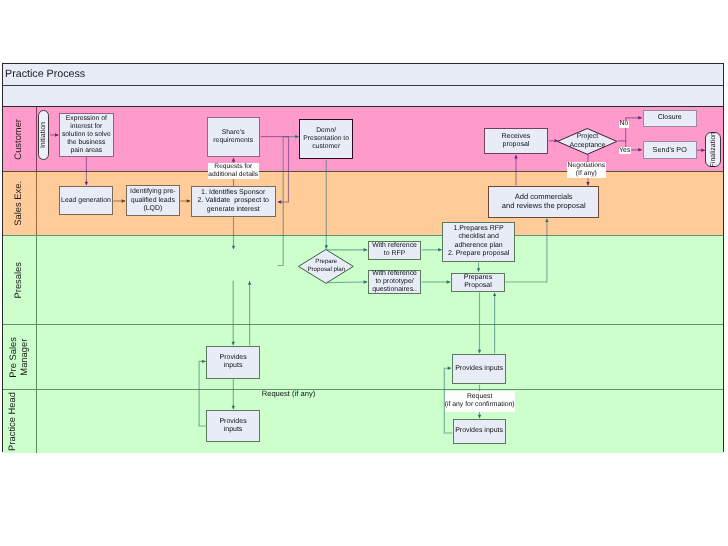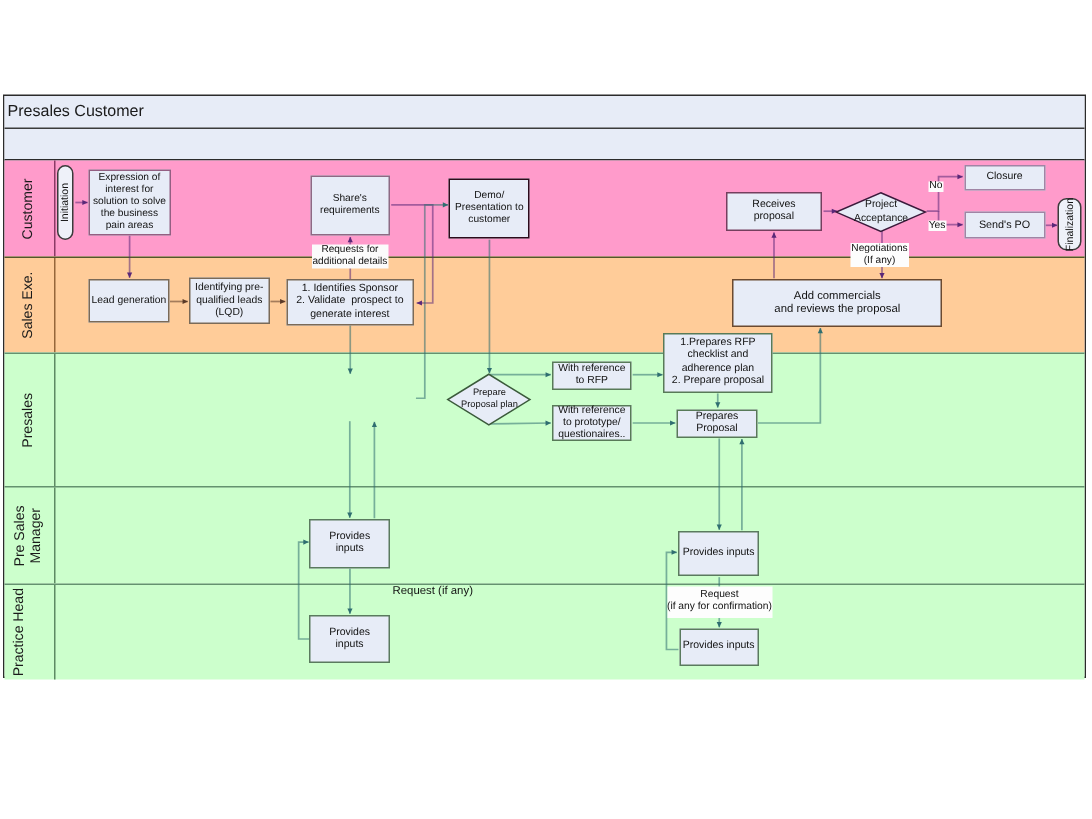"Presales Customer" span { text: Presales Customer -> Practice Process }
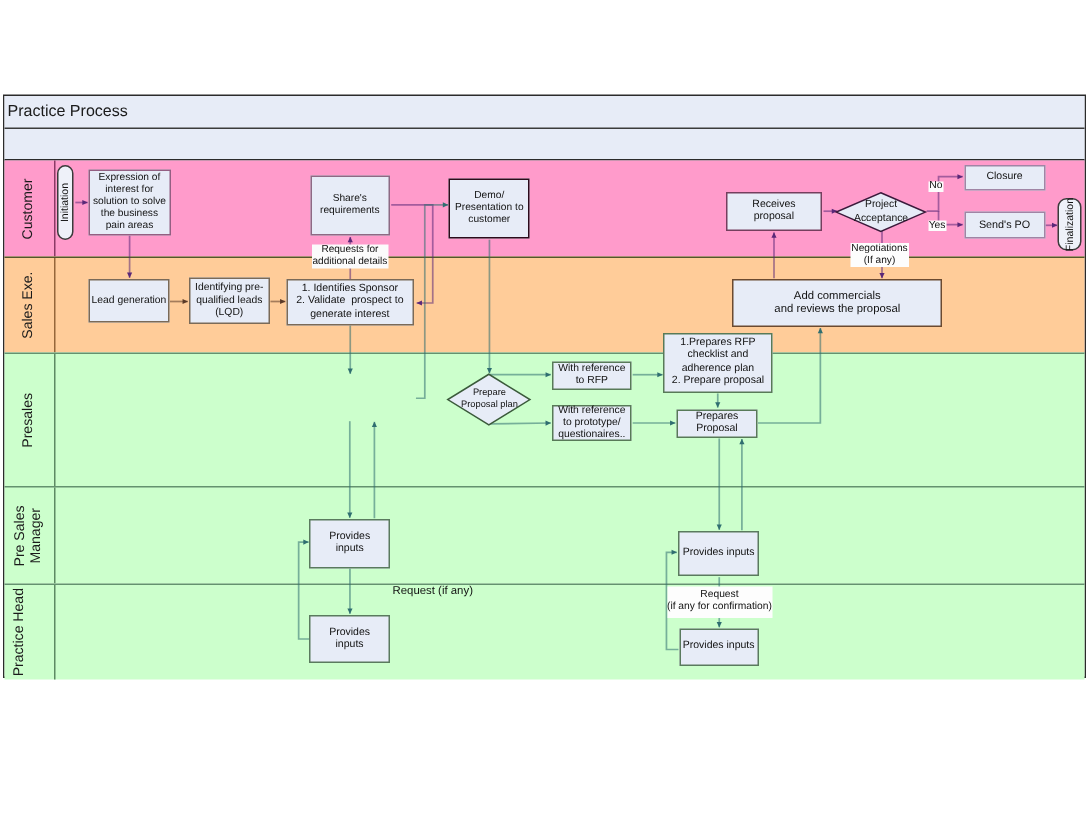"Add commercials" div.node { width: 140px -> 111px }
